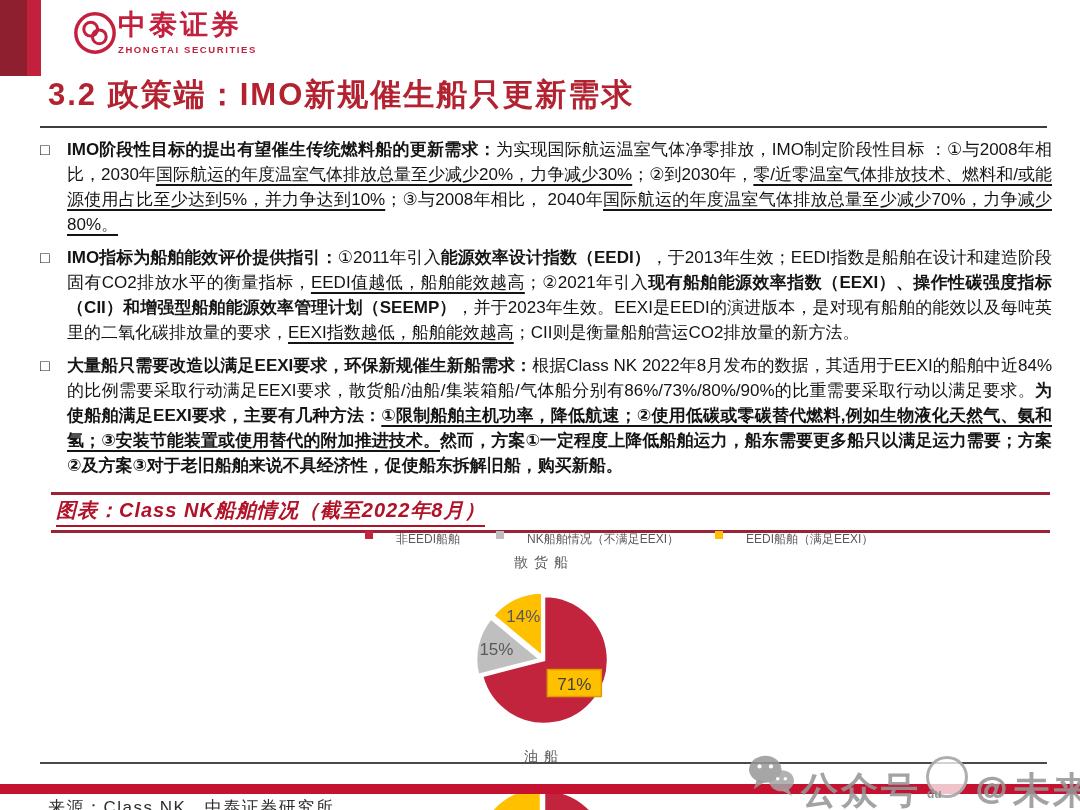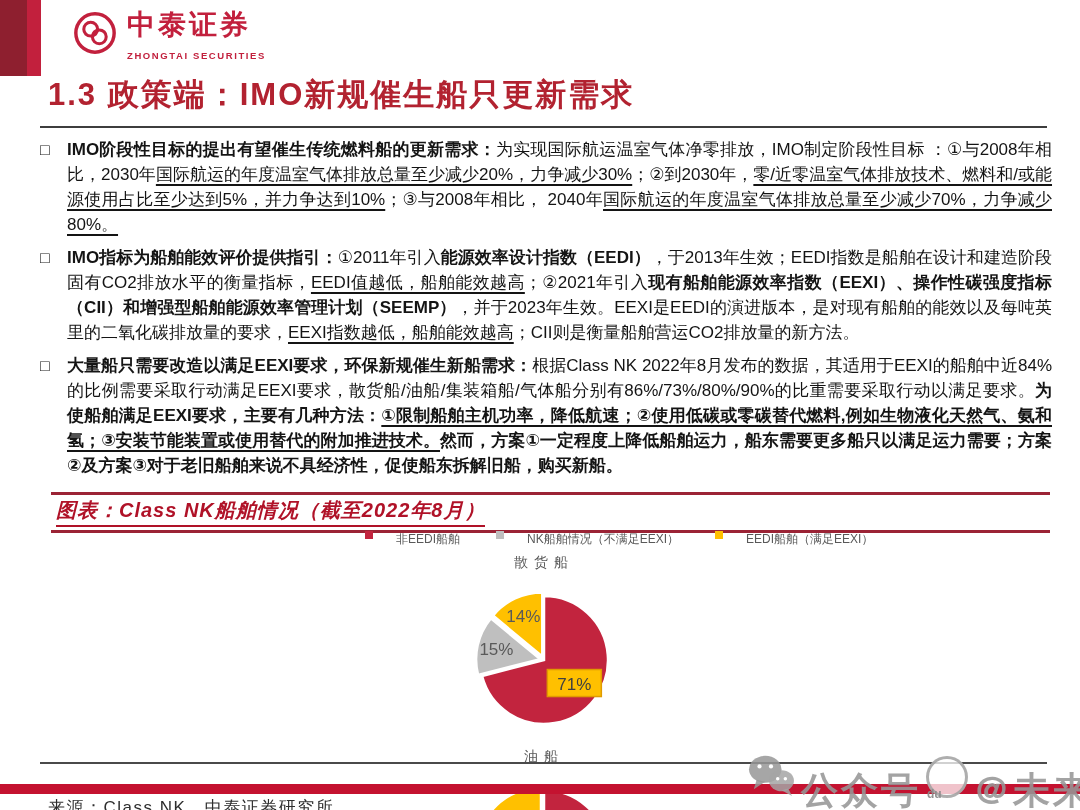"中泰证券" .logo { gap: 9px -> 0 }
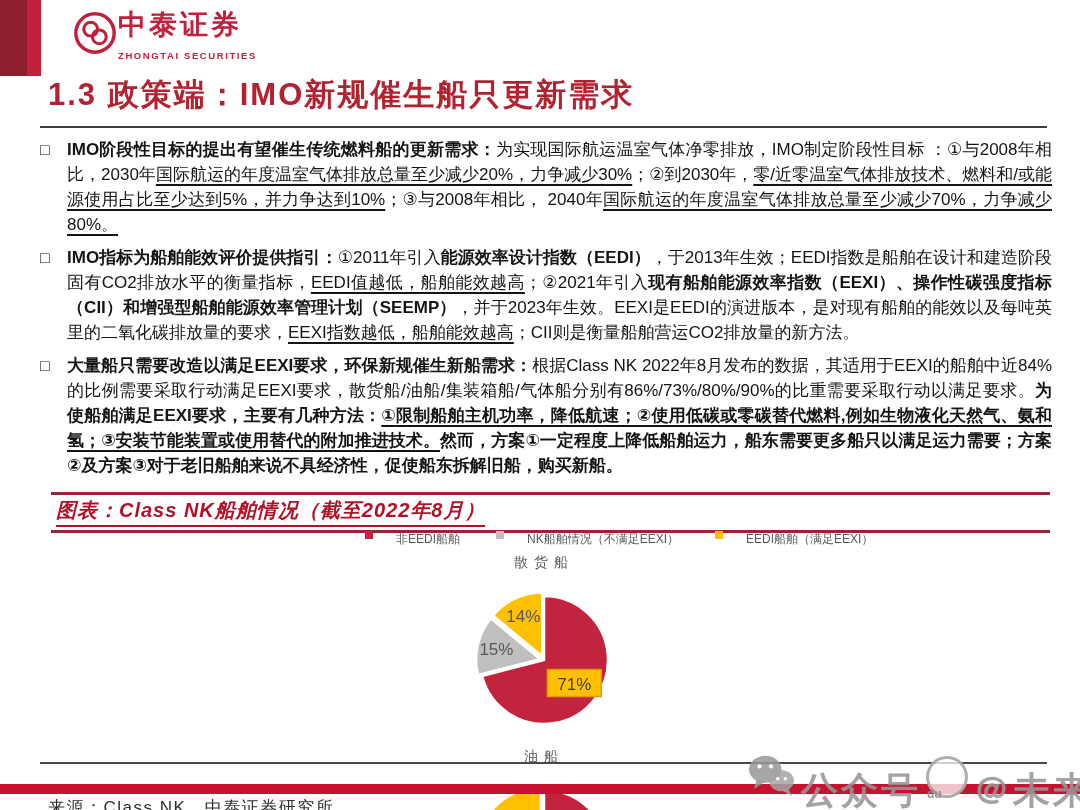"ZHONGTAI SECURITIES" .logo-en { margin-top: 9px -> 3px }
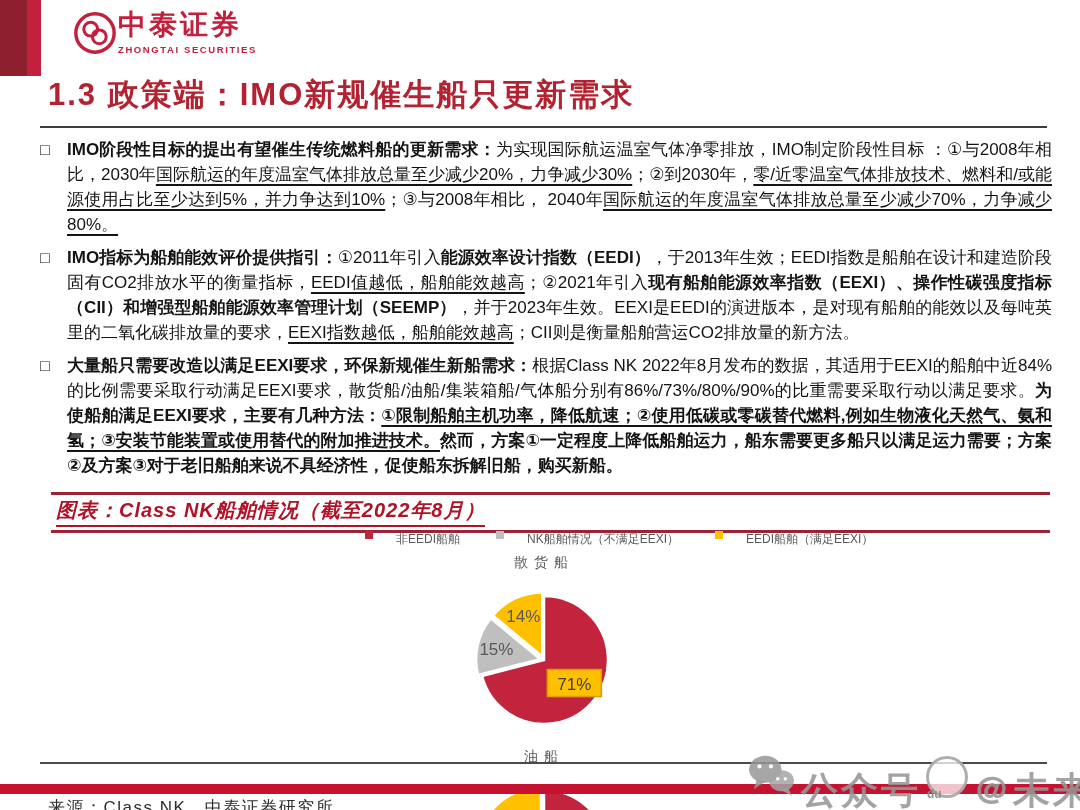"1.3 政策端：IMO新规催生船只更新需求" div.page-title { text: 1.3 -> 3.2 }
